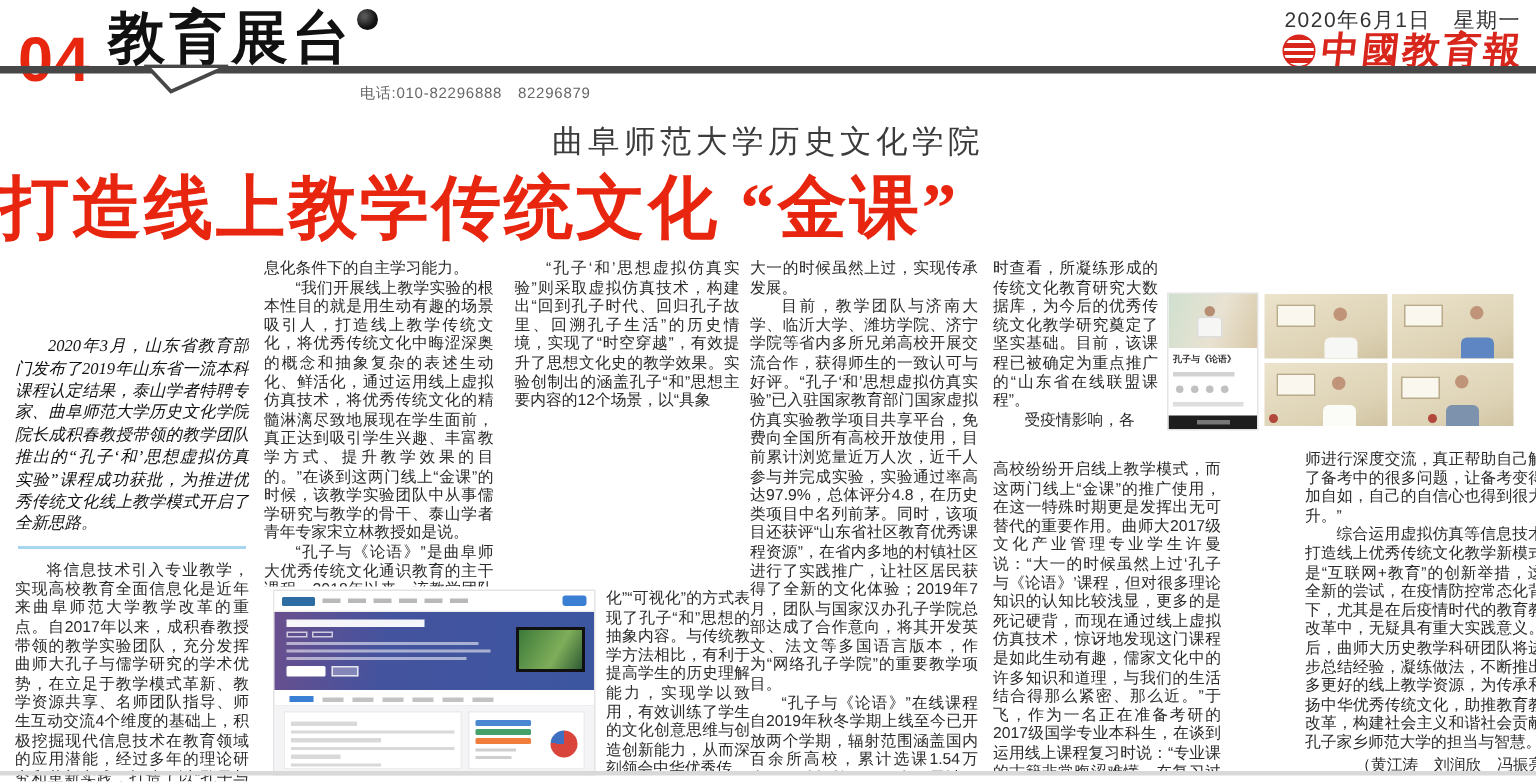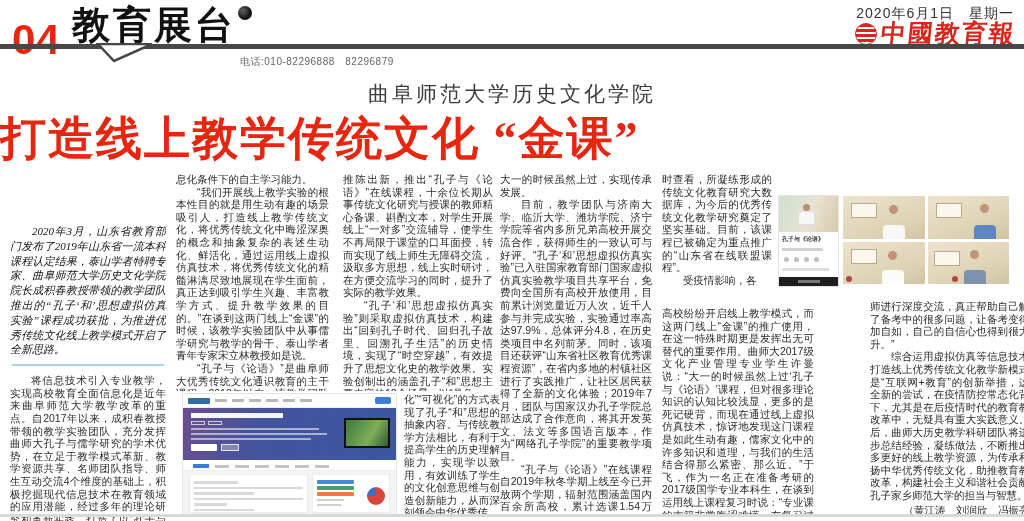"推陈出新，推出“孔子与《论语》”在线课程，十余位长期从事传统文化研究与授课的教师" p { html: <p>推陈出新，推出“孔子与《论语》”在线课程，十余位长期从事传统文化研究与授课的教师精心备课、斟酌文本，对学生开展线上“一对多”交流辅导，使学生不再局限于课堂的口耳面授，转而实现了线上师生无障碍交流，汲取多方思想，线上实时研讨，在方便交流学习的同时，提升了实际的教学效果。</p> -> none }
